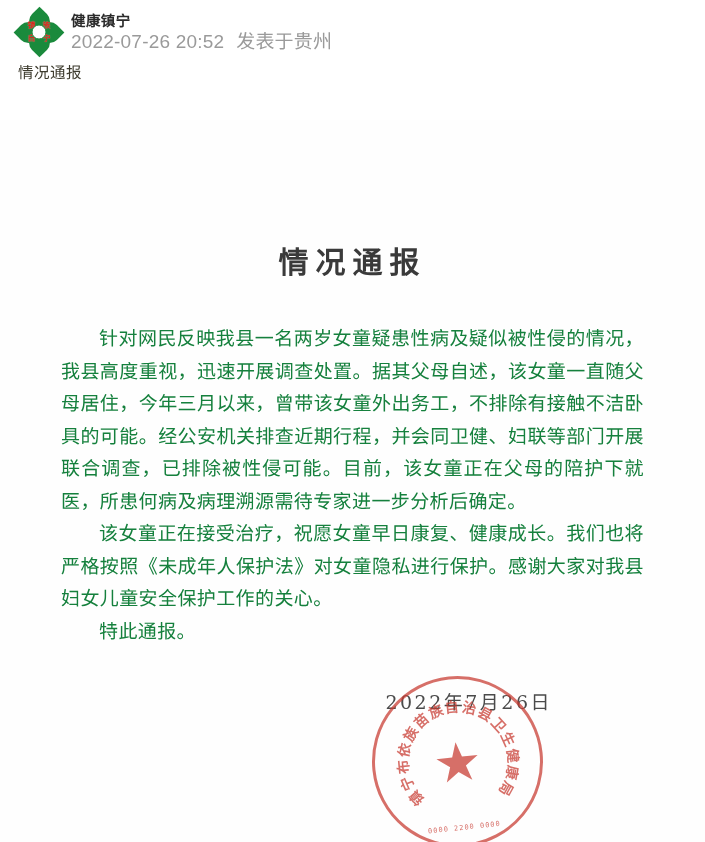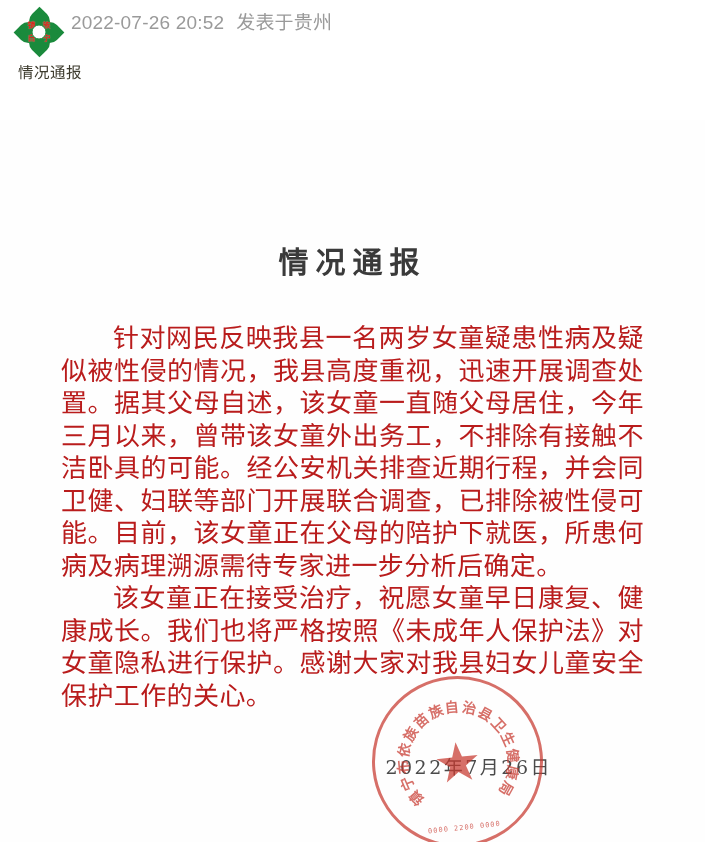"健康镇宁" div.account-name { html: none -> <div>健康镇宁</div> }
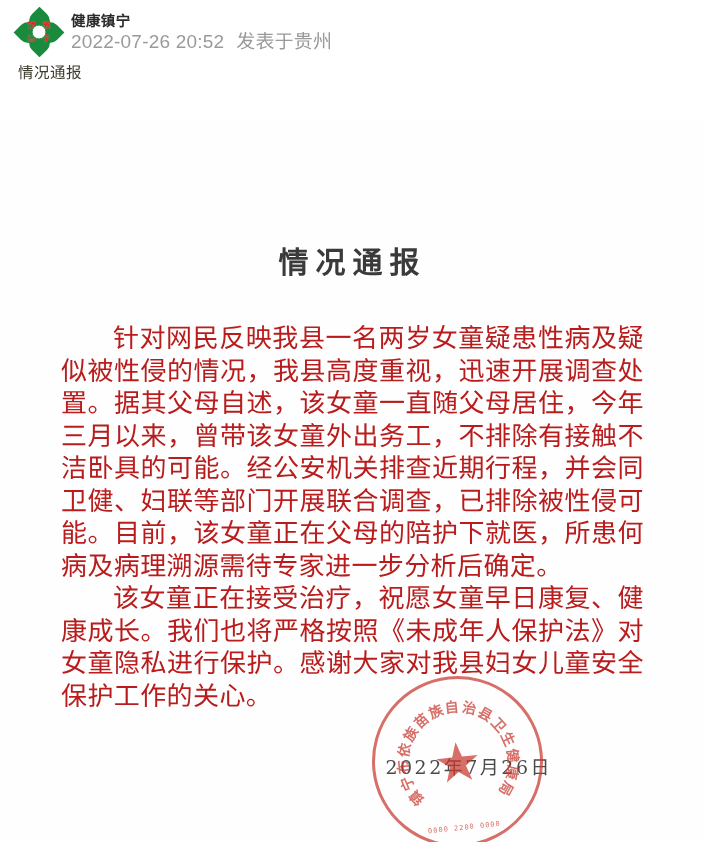"针对网民反映我县一名两岁女童疑患性病及疑似被性侵的情况，我县高度重视，迅速开展调" .doc-body { color: #b91c1c -> #15803d; font-size: 26px -> 19px }
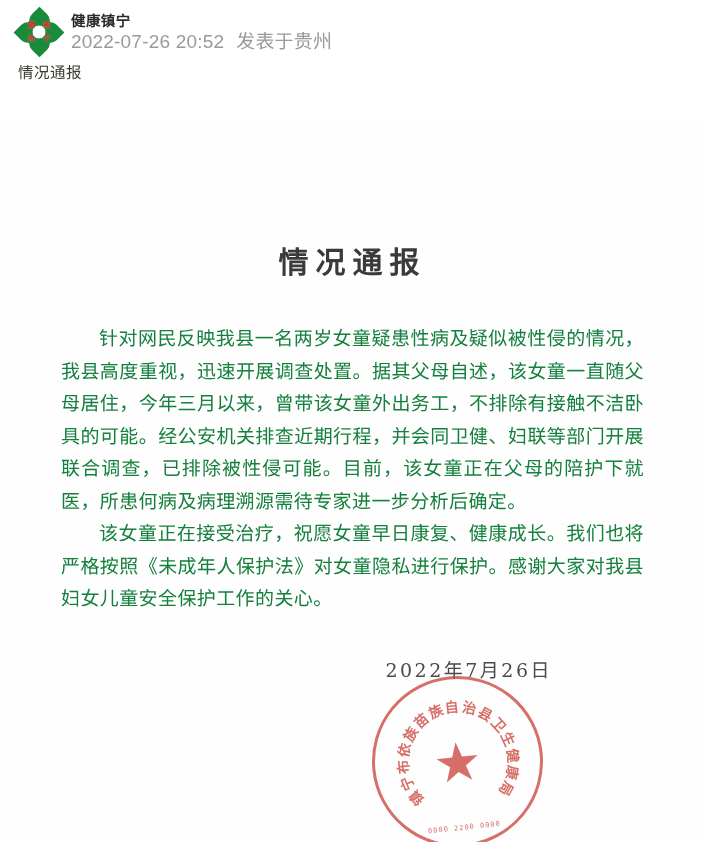"特此通报。" p { html: none -> <p>特此通报。</p> }
